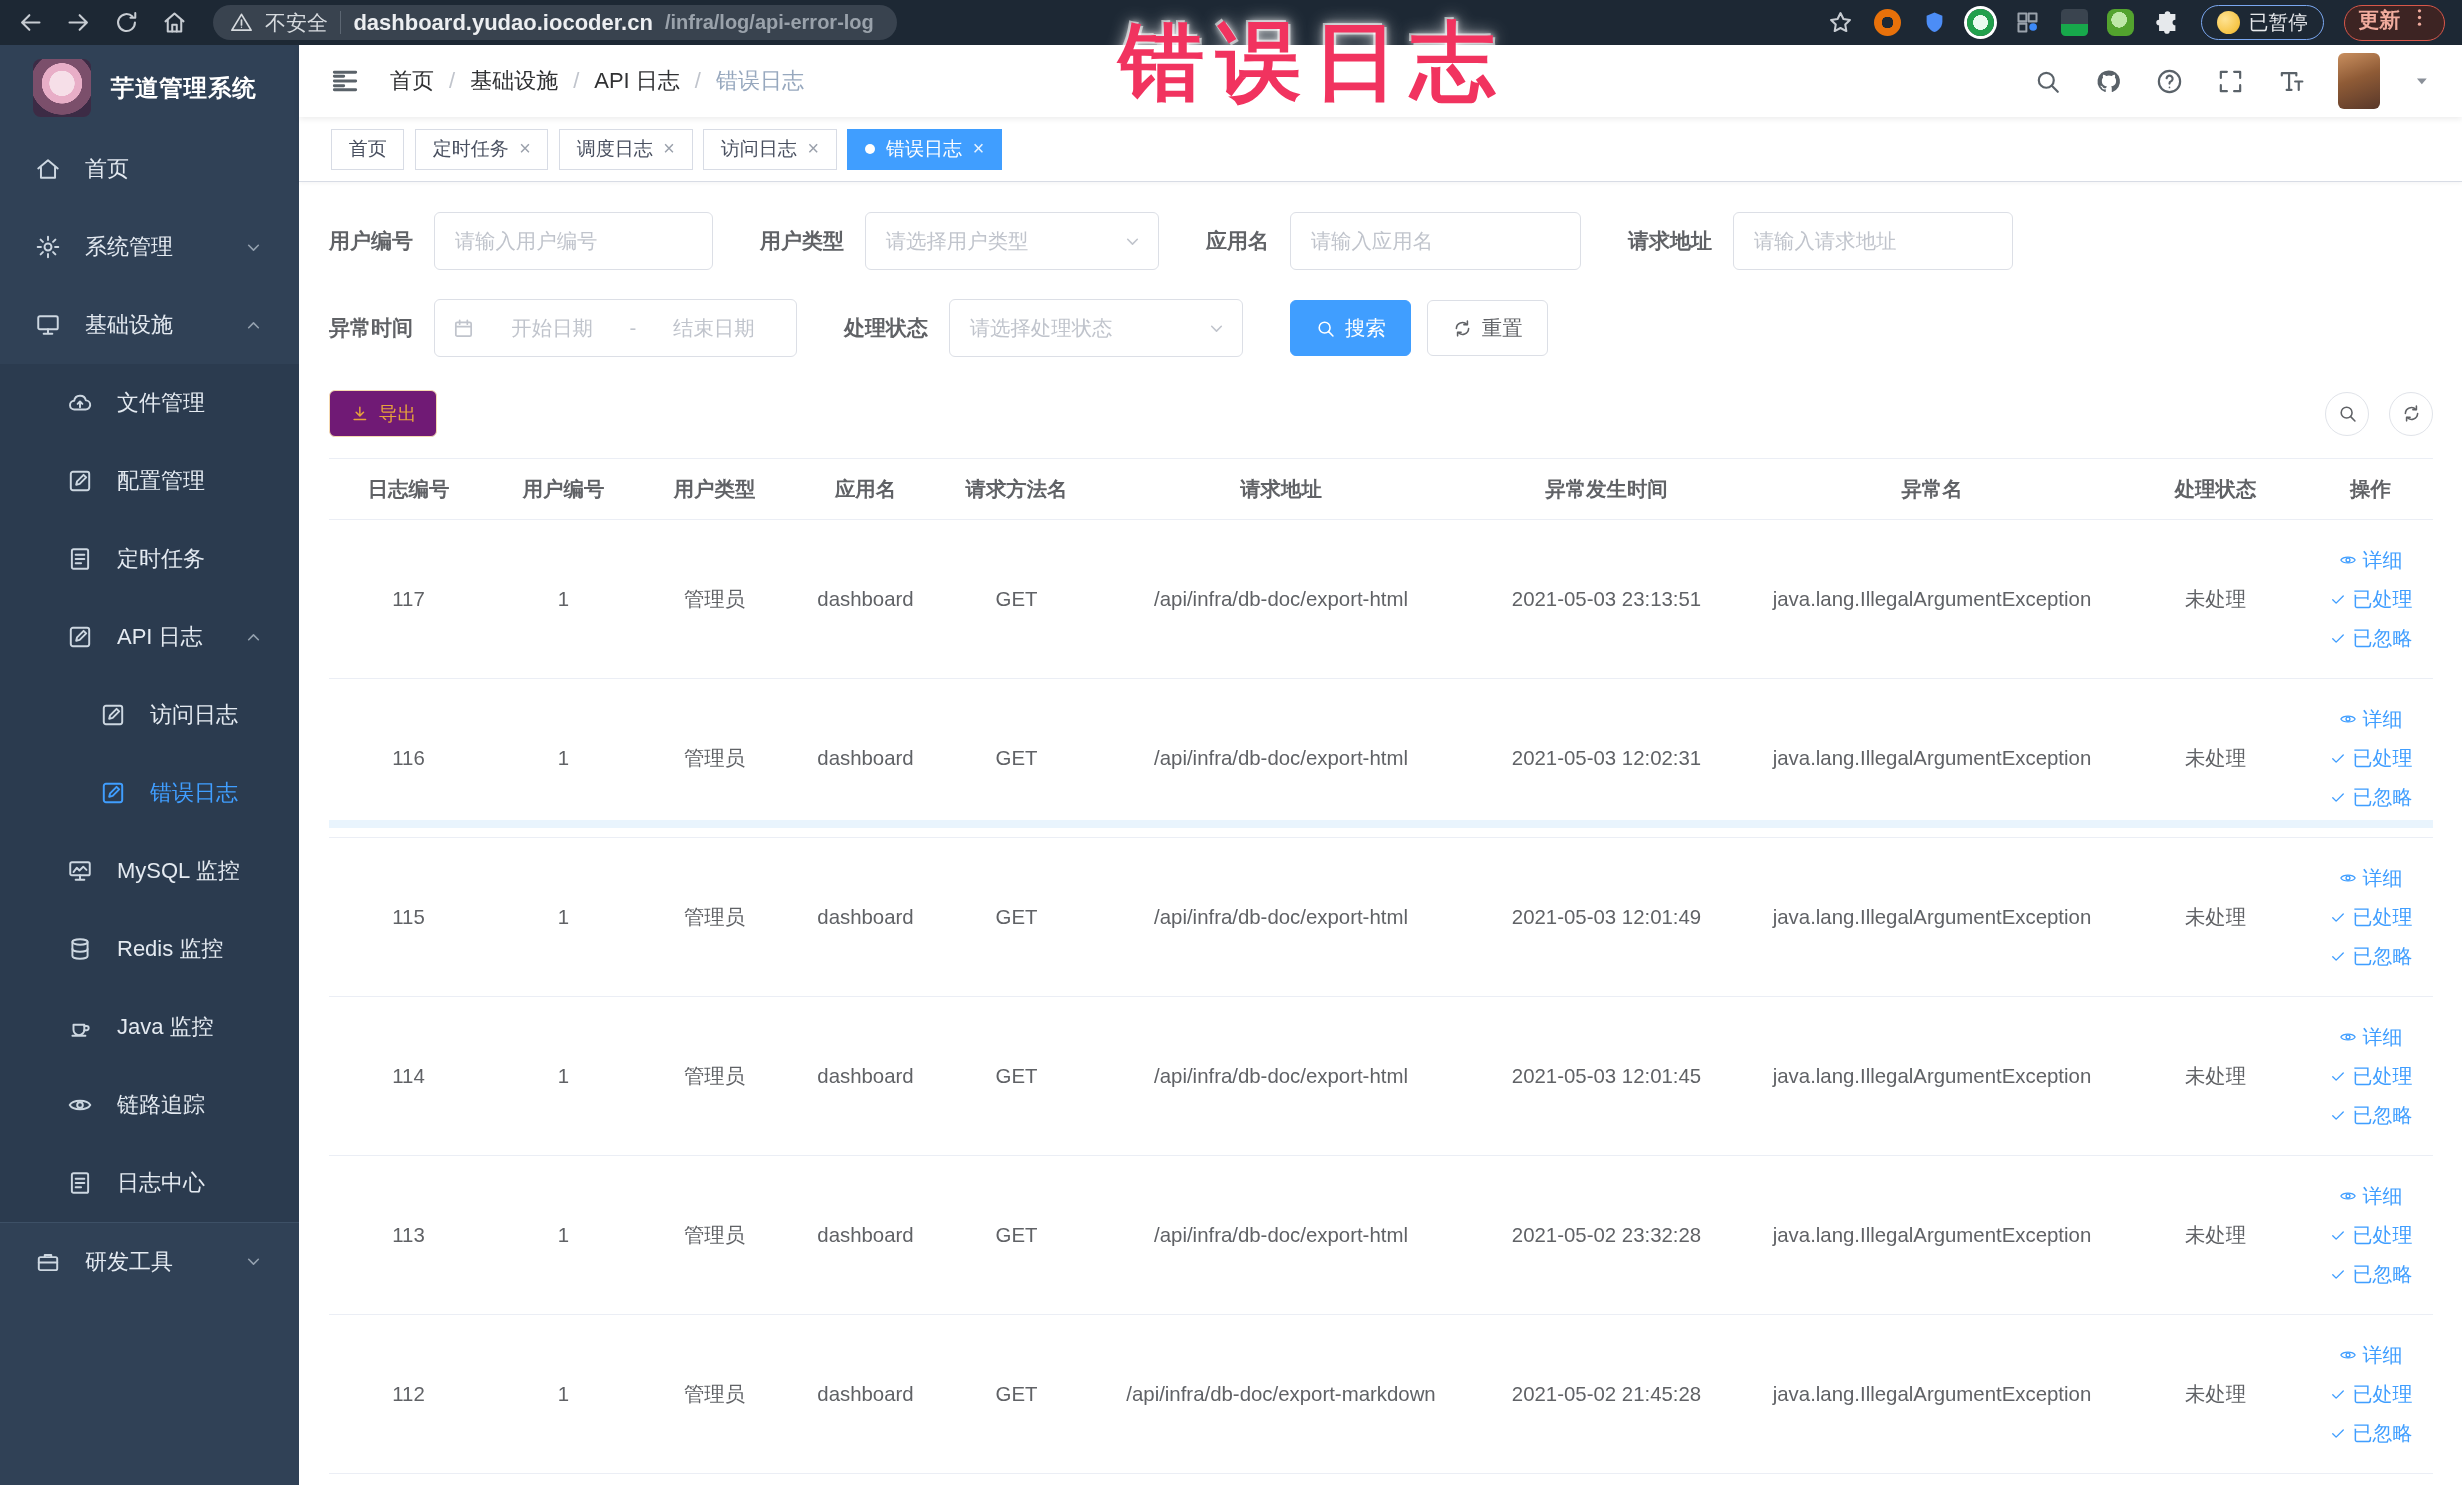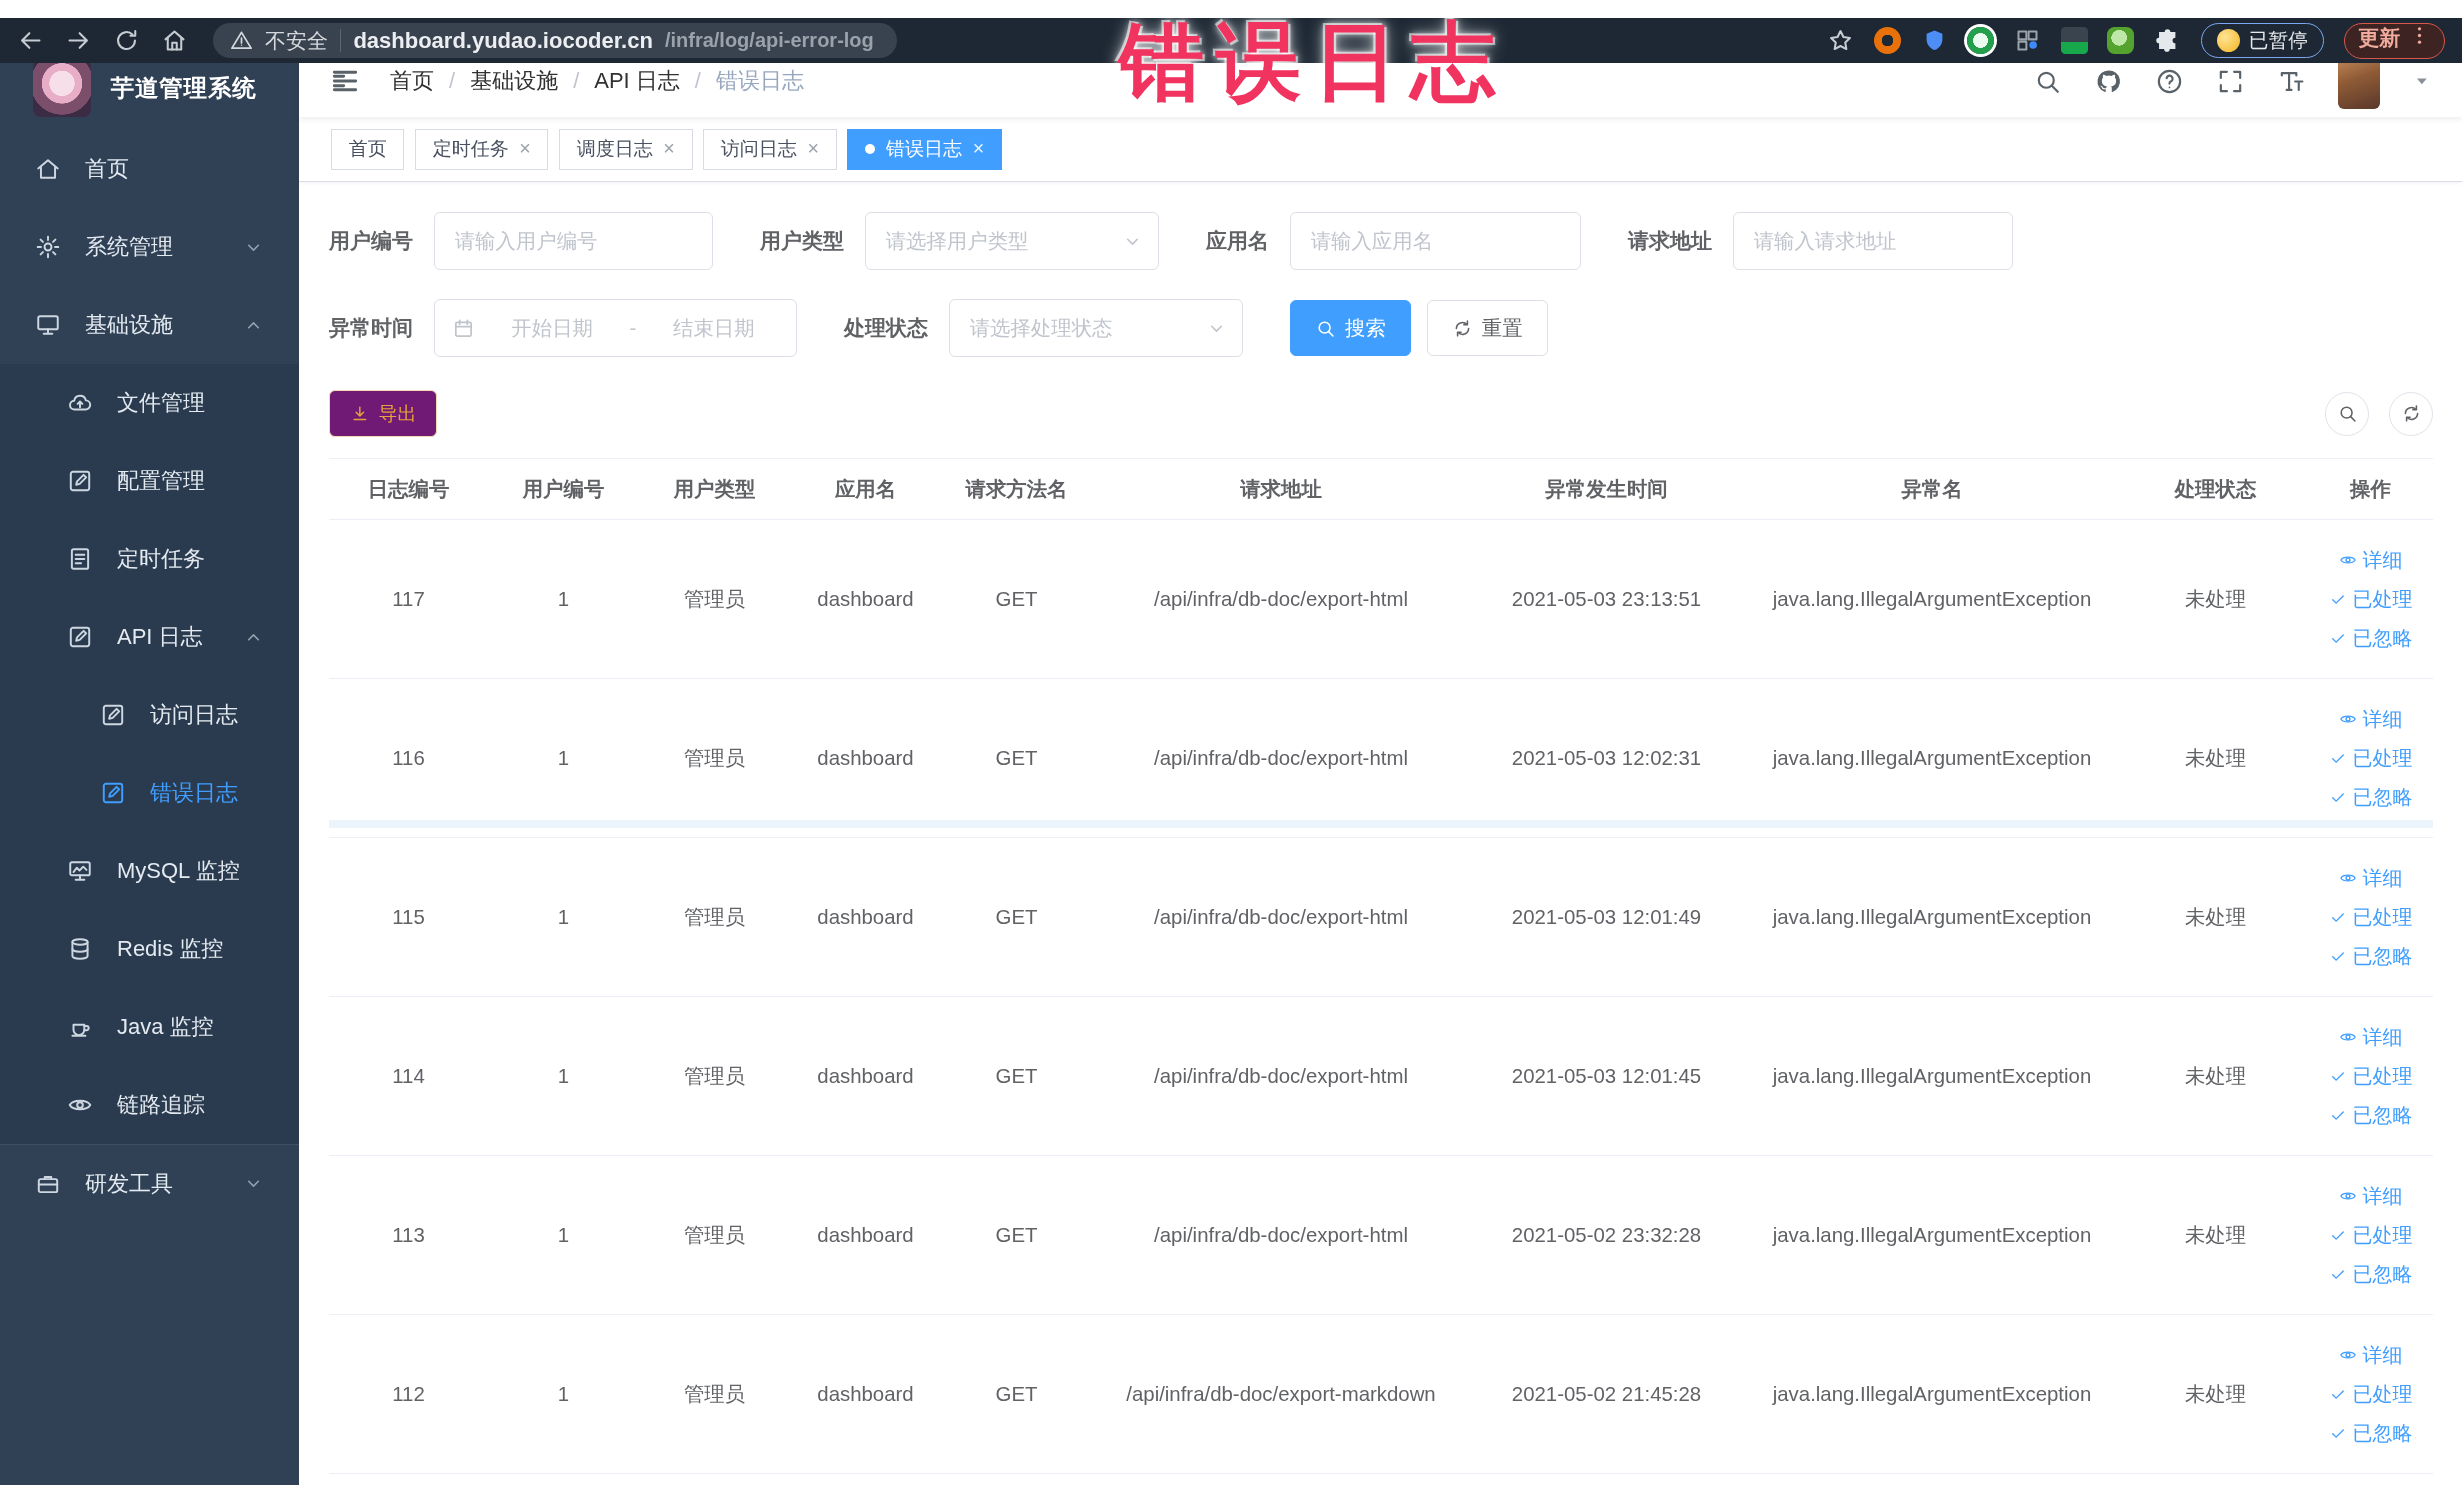"不安全" .chrome-bar { margin-top: 18px -> none }
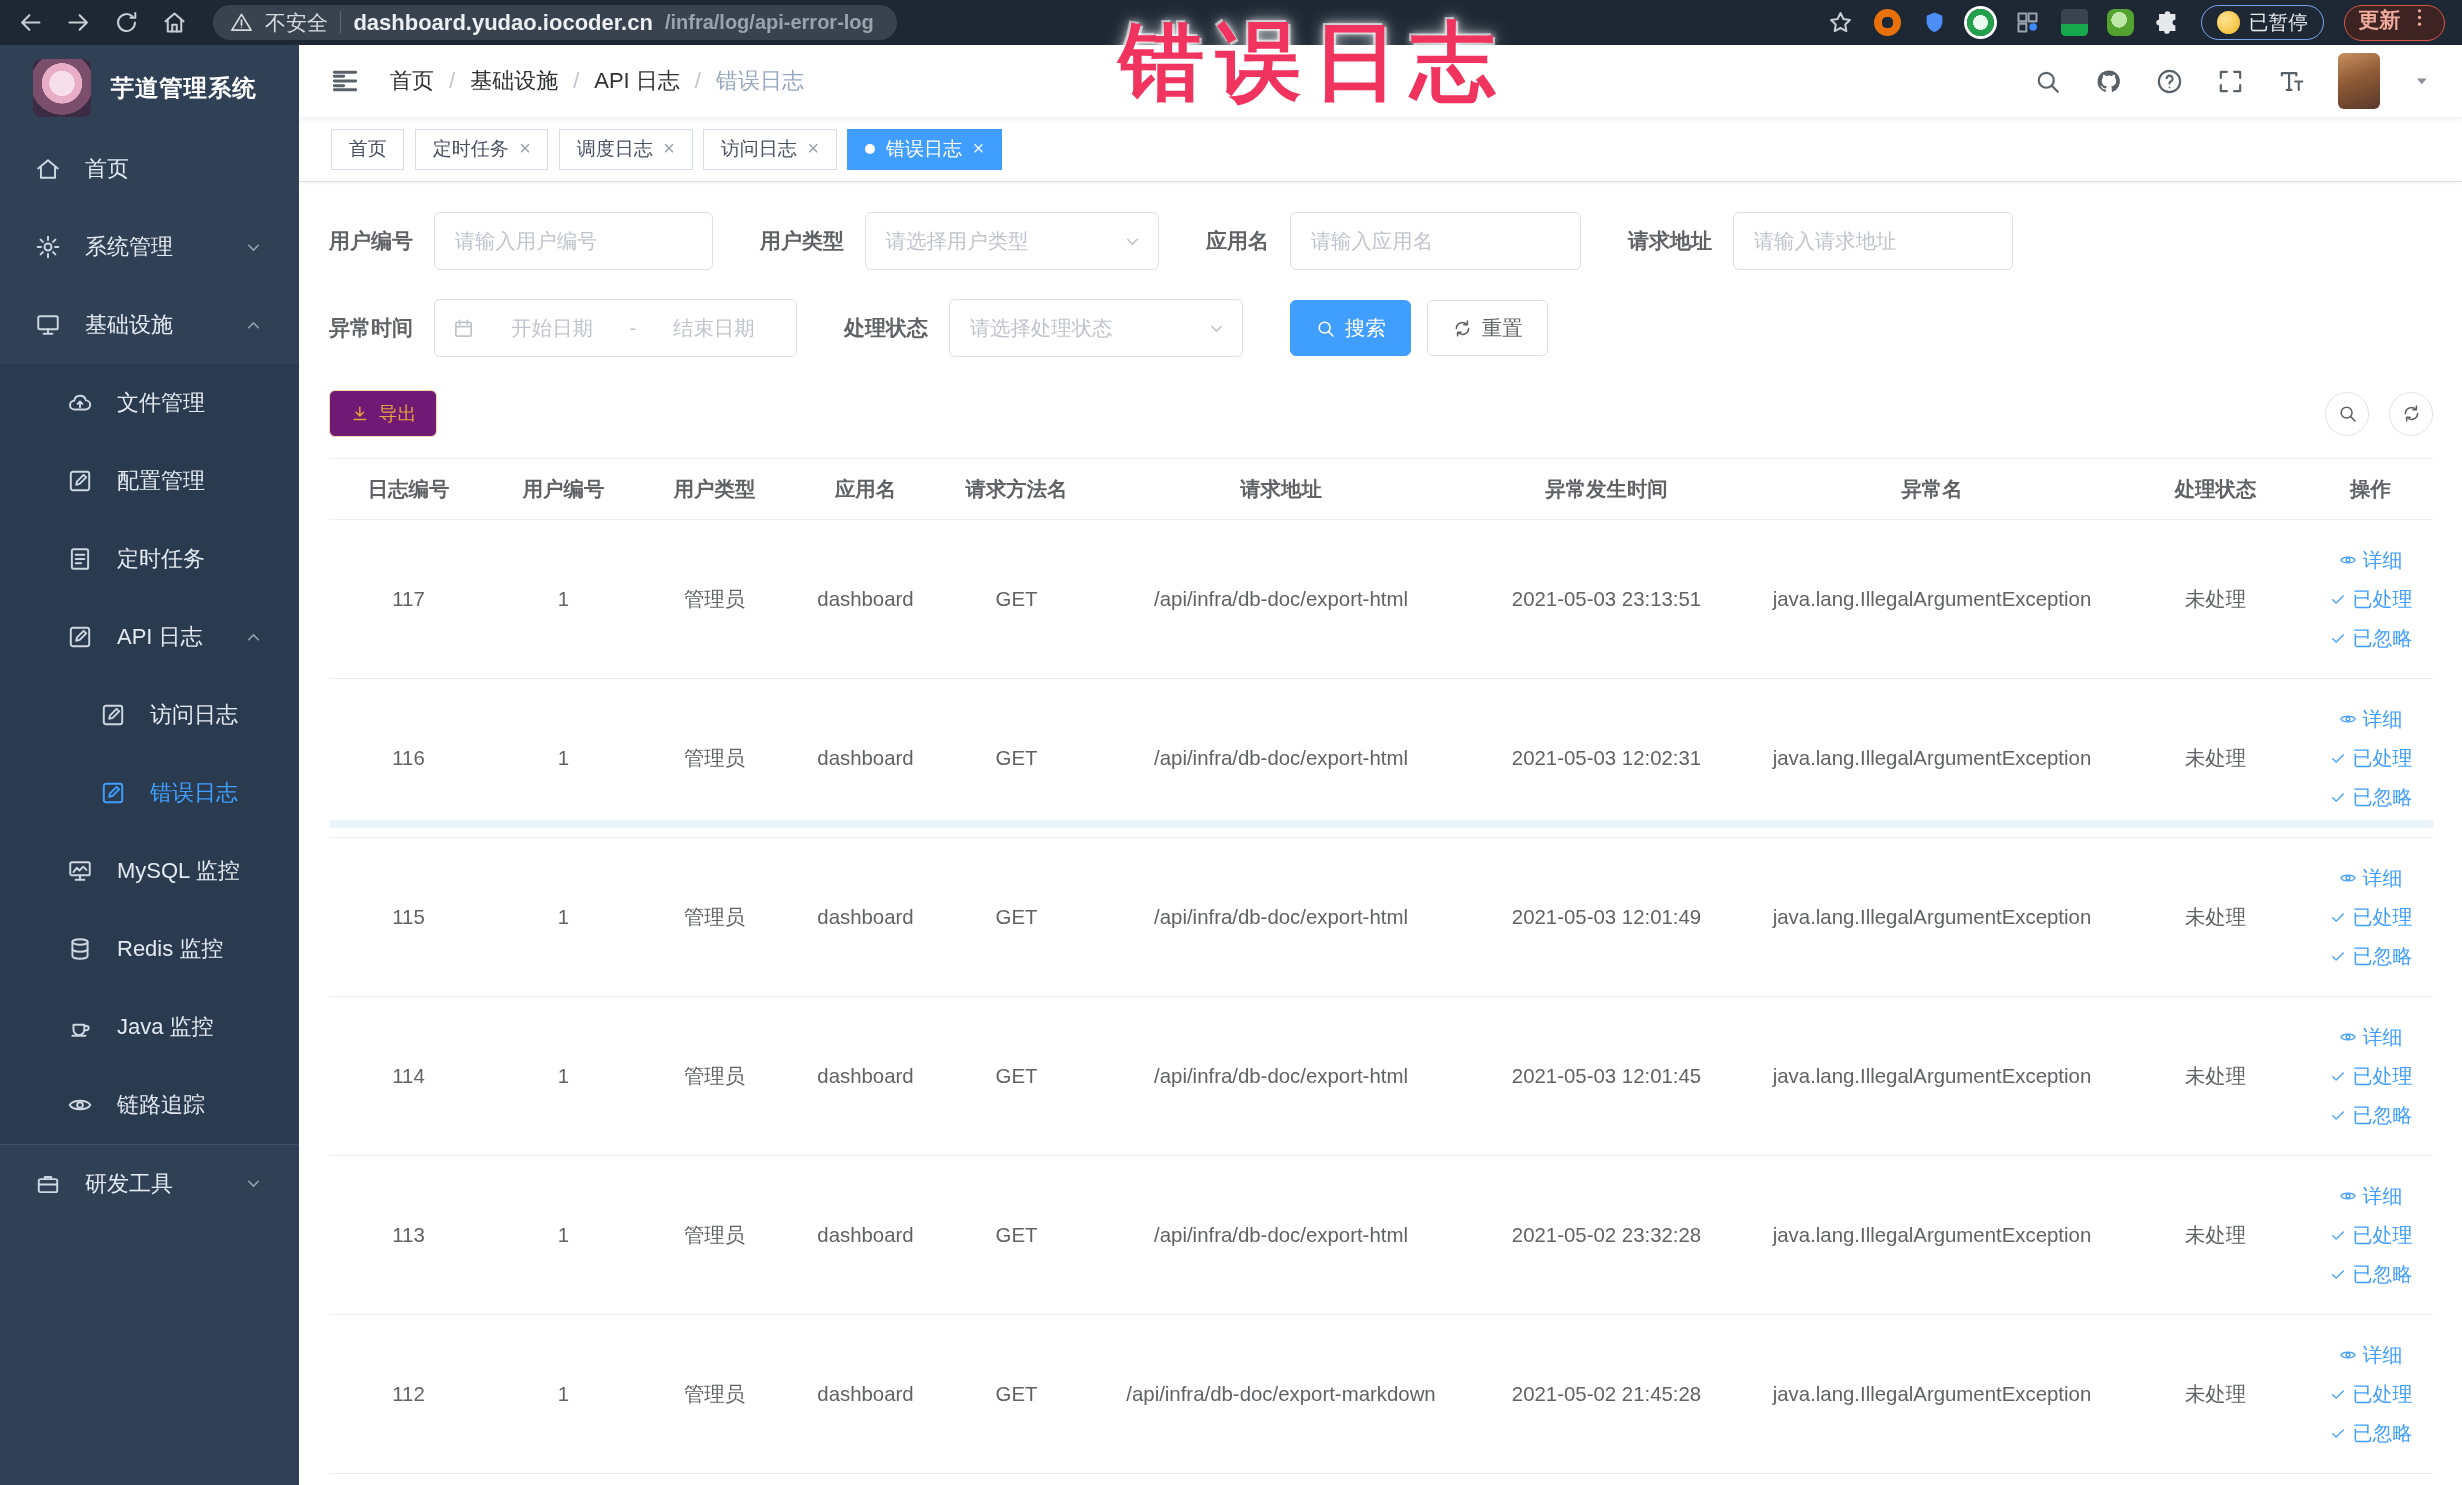"日志中心" div.menu-item { html: none -> <div> <span> <svg> <rect></rect> <path></path> </svg> </span> <span>日志中心</span> </div> }
